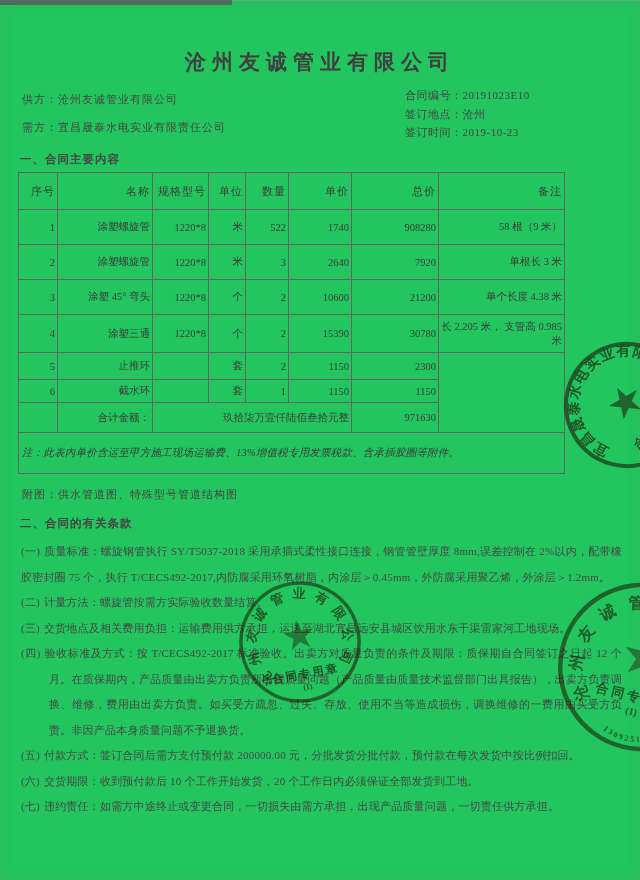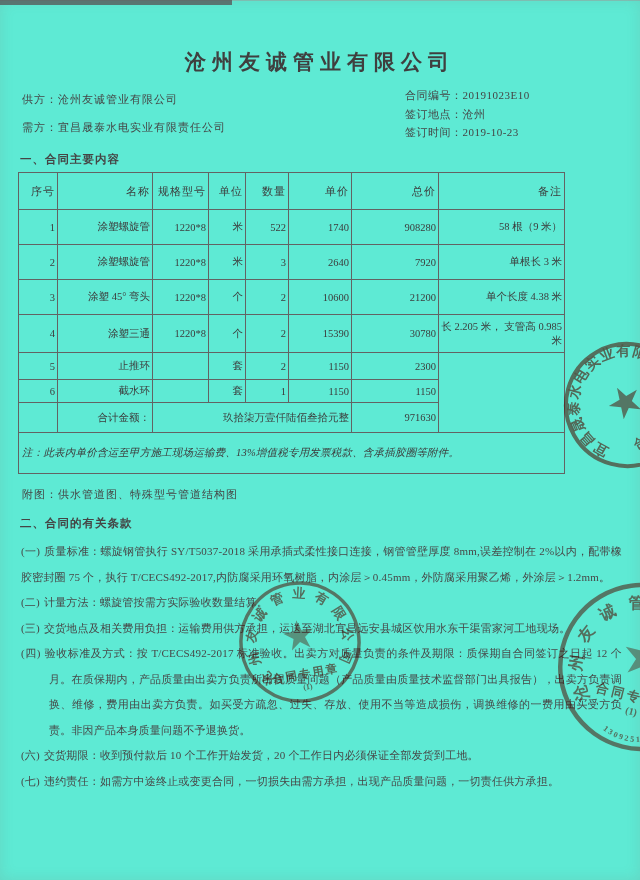"沧州友诚管业有限公司" .page { background: #5eead4 -> #22c55e }
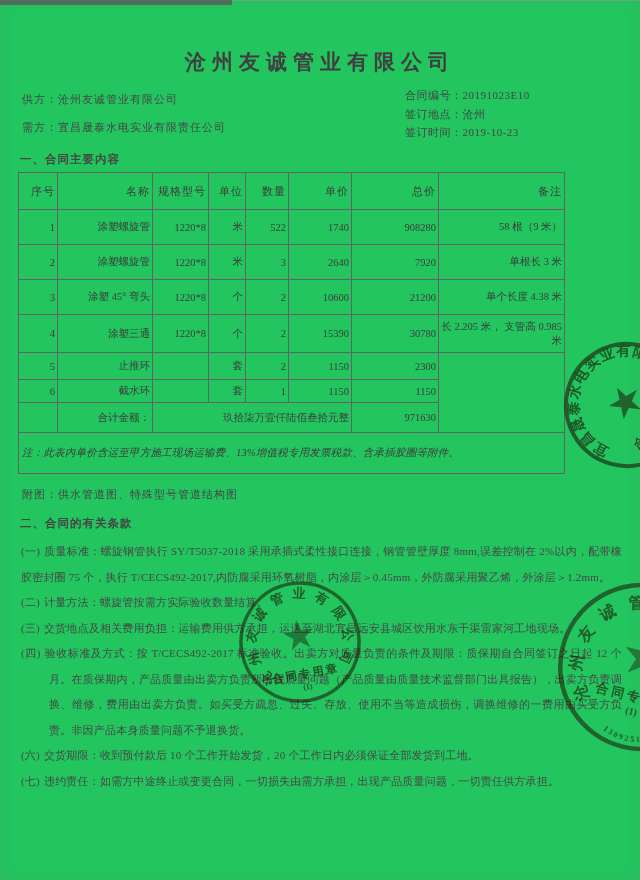"(五) 付款方式：签订合同后需方支付预付款 200000.00" p.clause { html: none -> <p><span>(五)</span><span>付款方式：签订合同后需方支付预付款 200000.00 元，分批发货分批付款，预付款在每次发货中按比例扣回。</span></p> }
